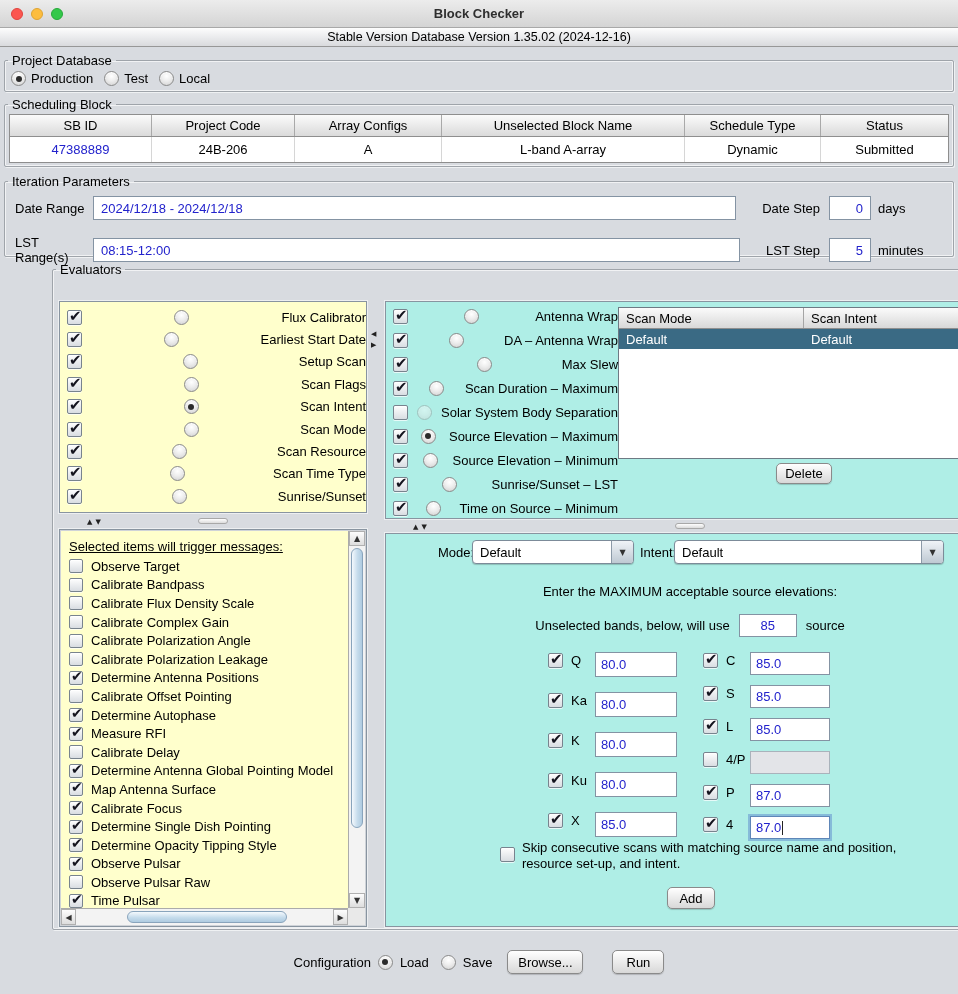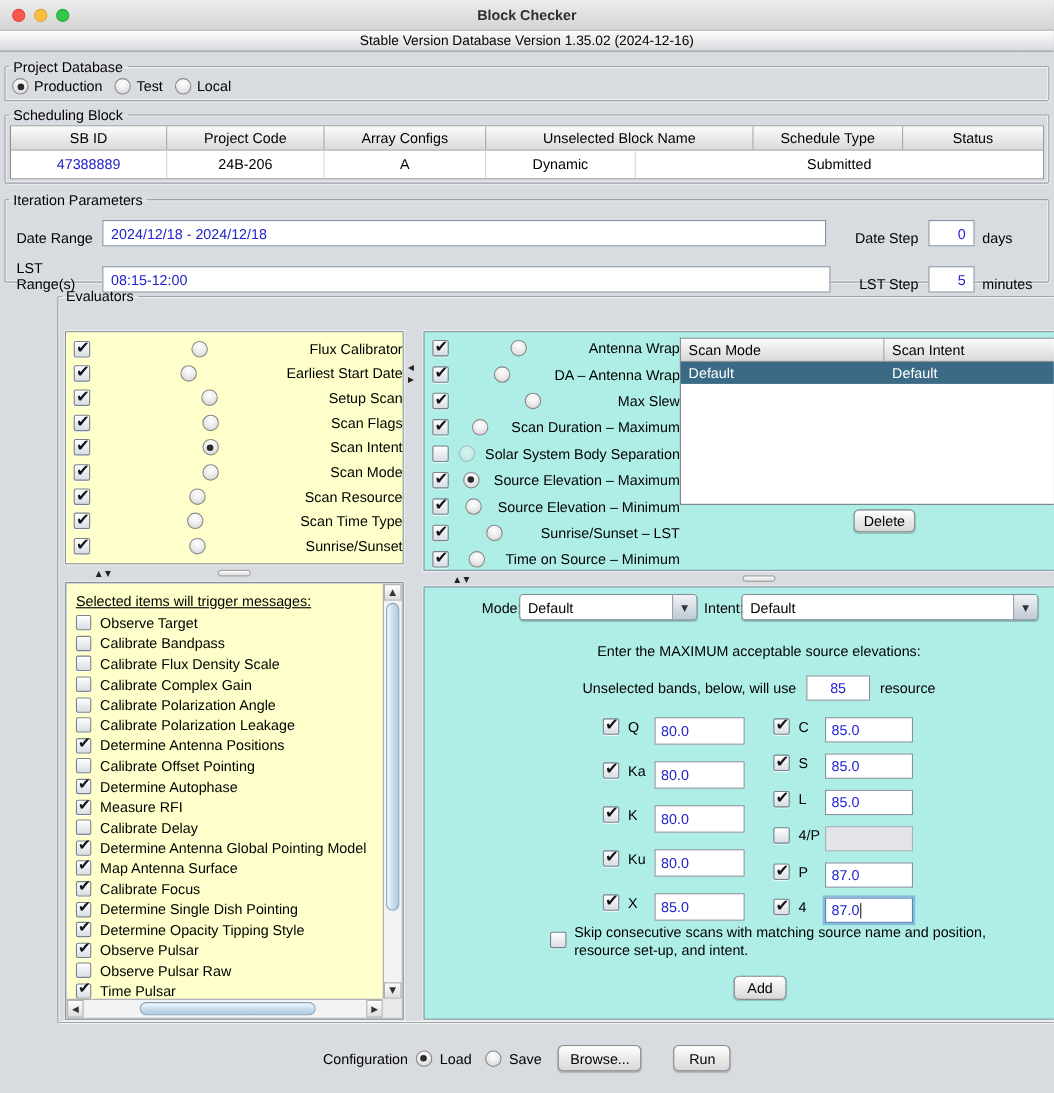"L-band A-array" div.c4 { html: none -> <div>L-band A-array</div> }
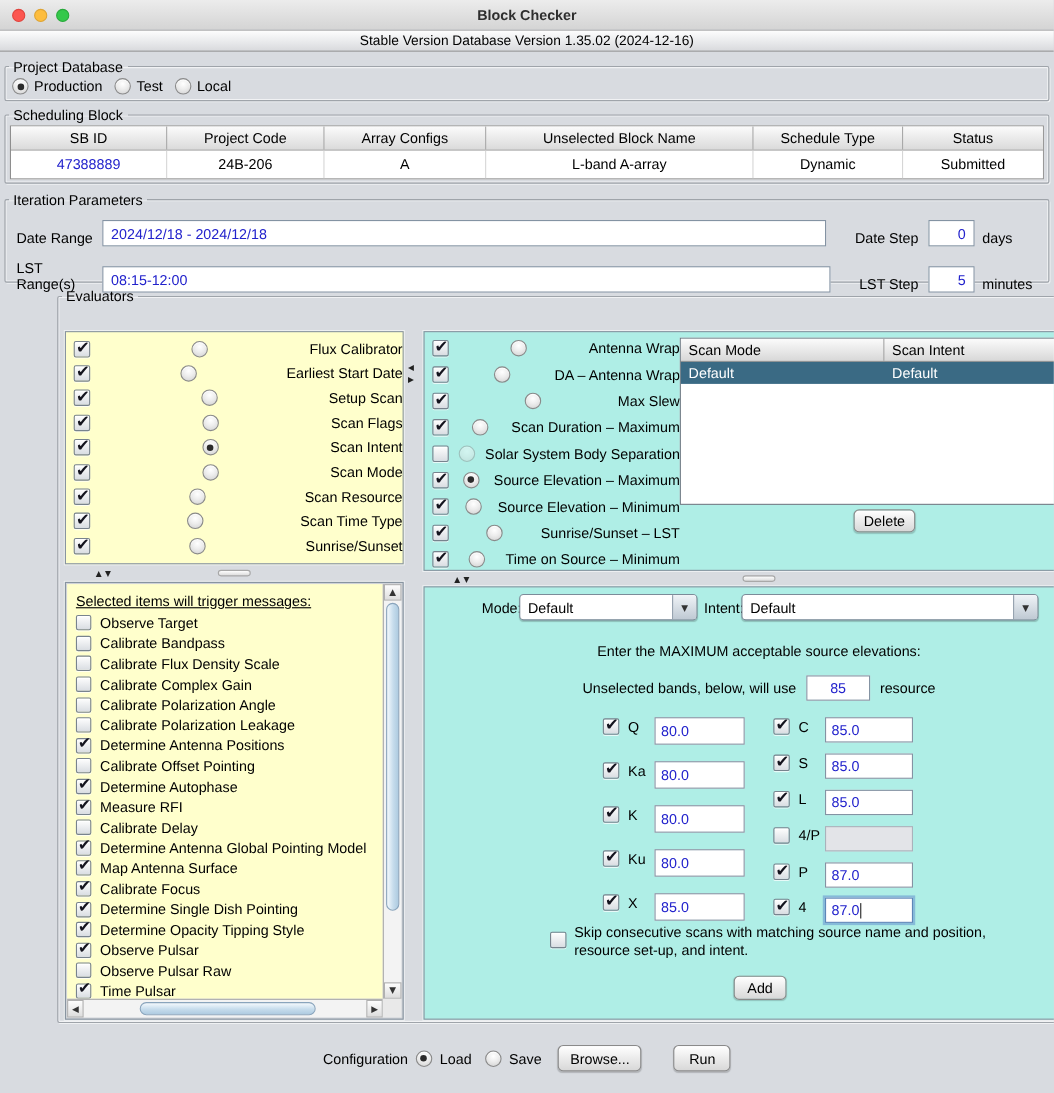"Date Range" .ip-row { align-items: flex-end -> center; margin: 3px 8px 0 10px -> 3px 23px 0 10px }
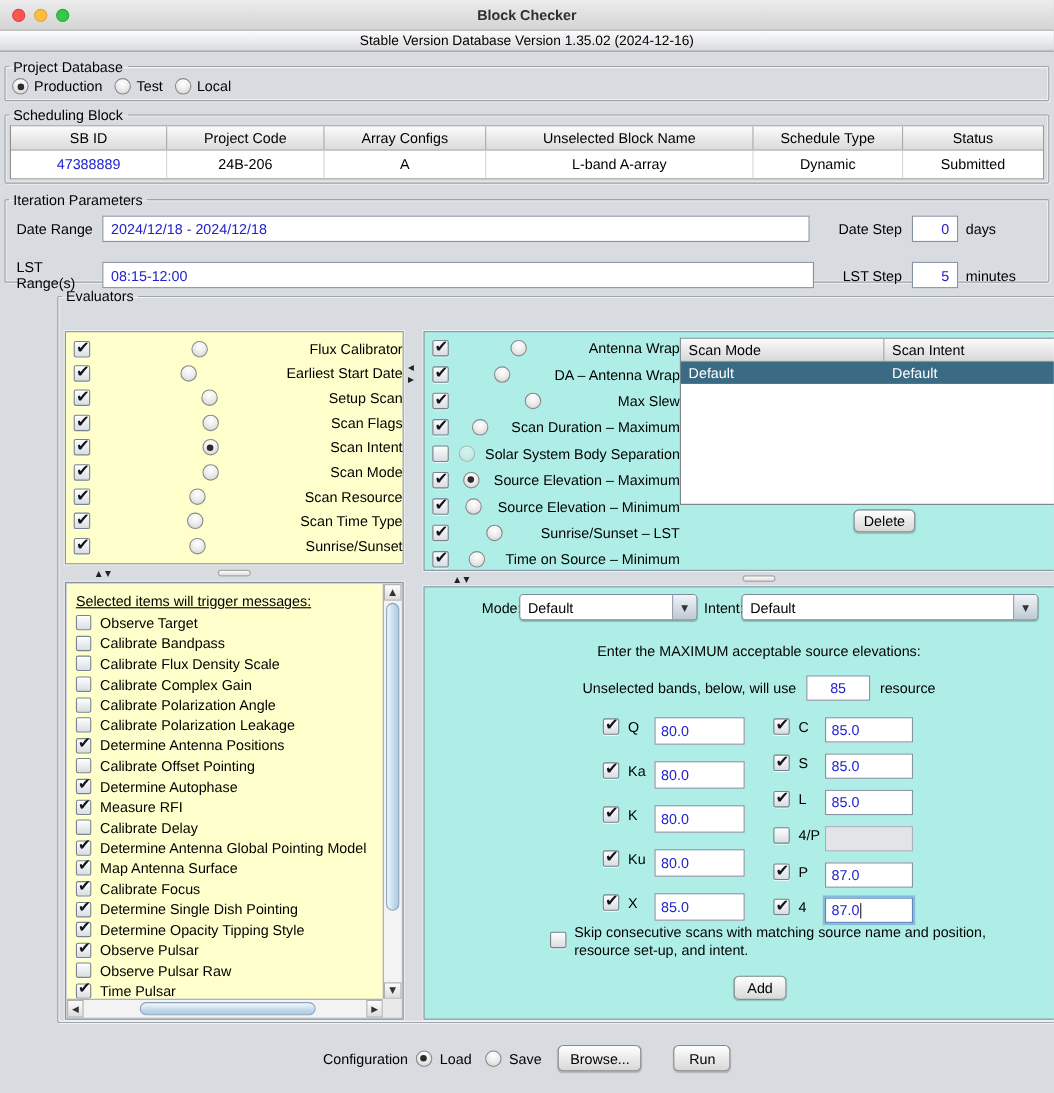"resource" span { text: resource -> source }
